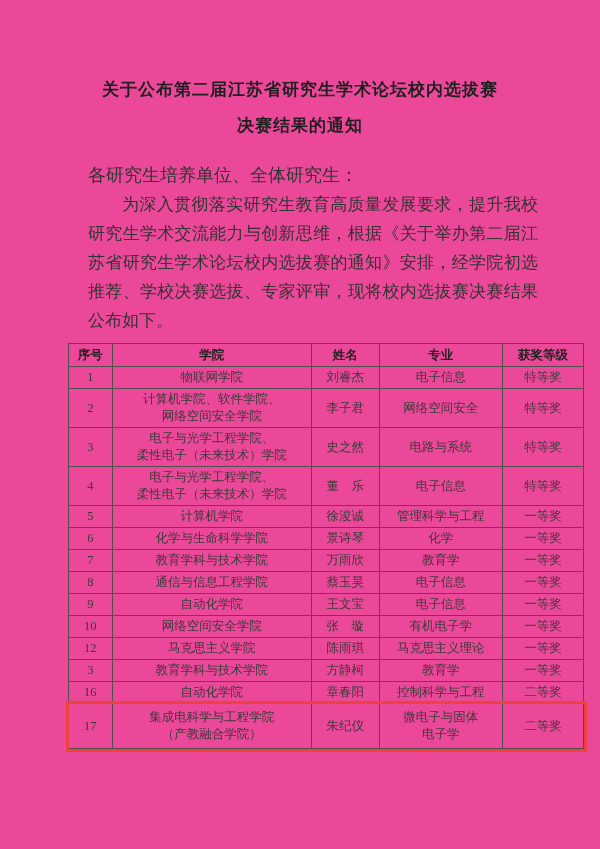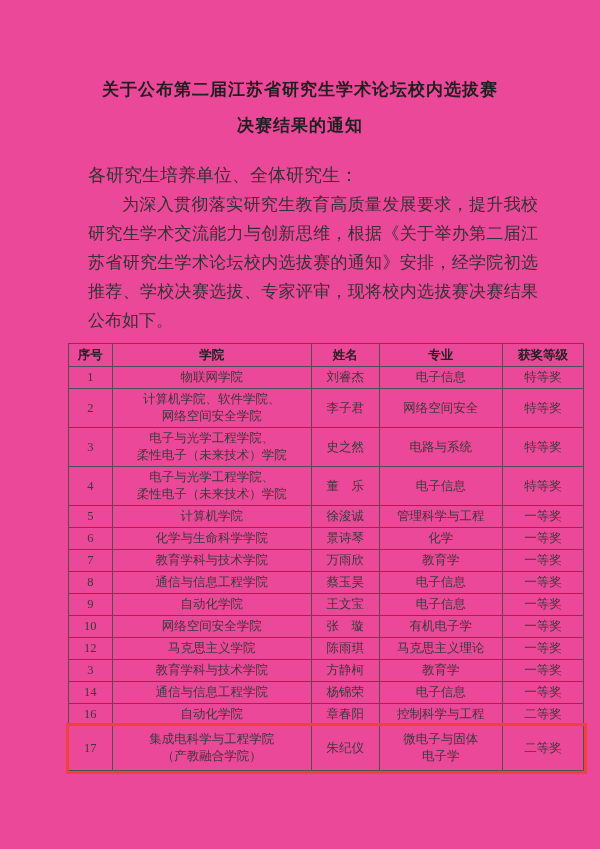"14" tr { html: <tr> <td>14</td> <td>通信与信息工程学院</td> <td>杨锦荣</td> <td>电子信息</td> <td>一等奖</td> </tr> -> none }
